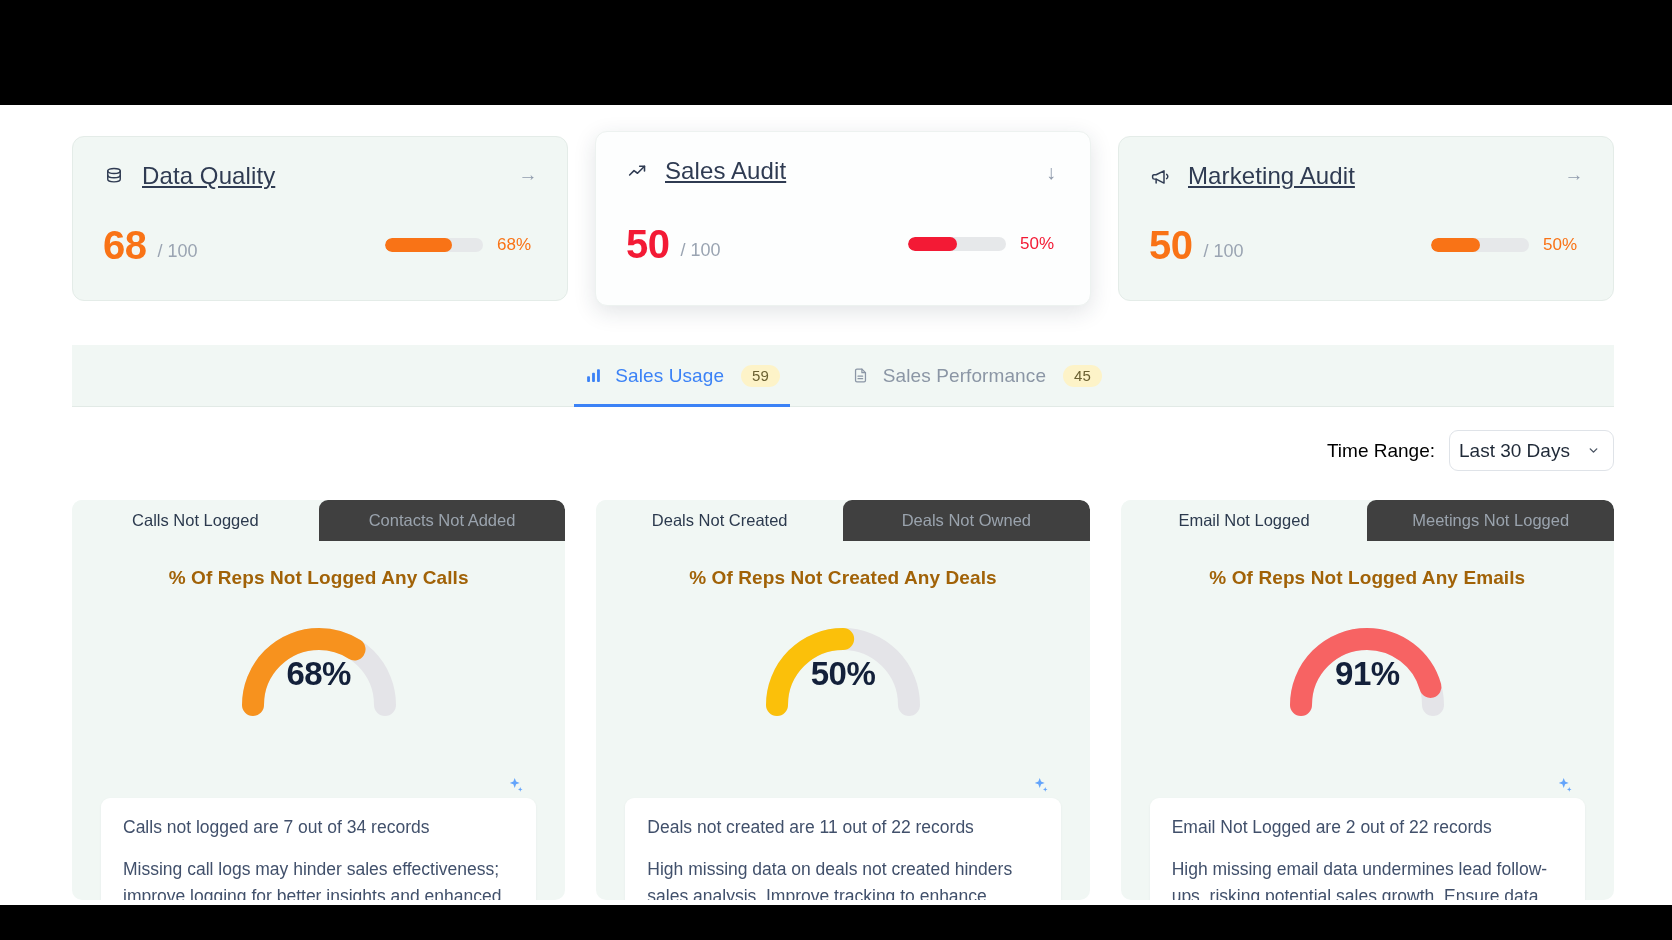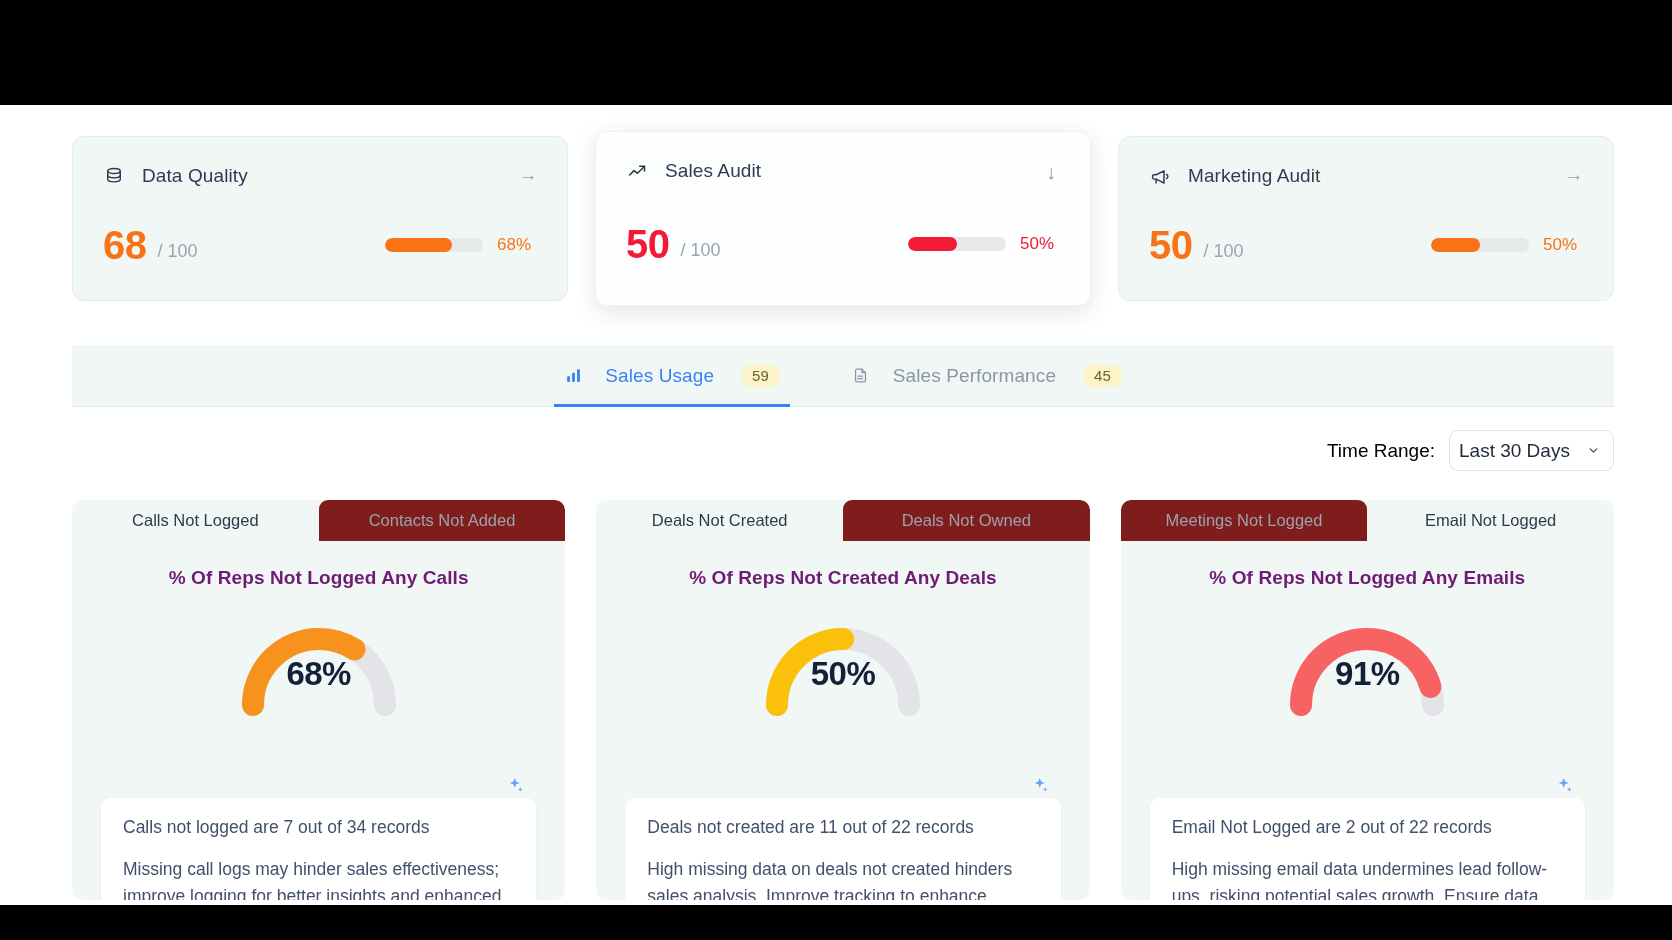"Data Quality" .score-title { font-size: 19px -> 24px; text-decoration: none -> underline }
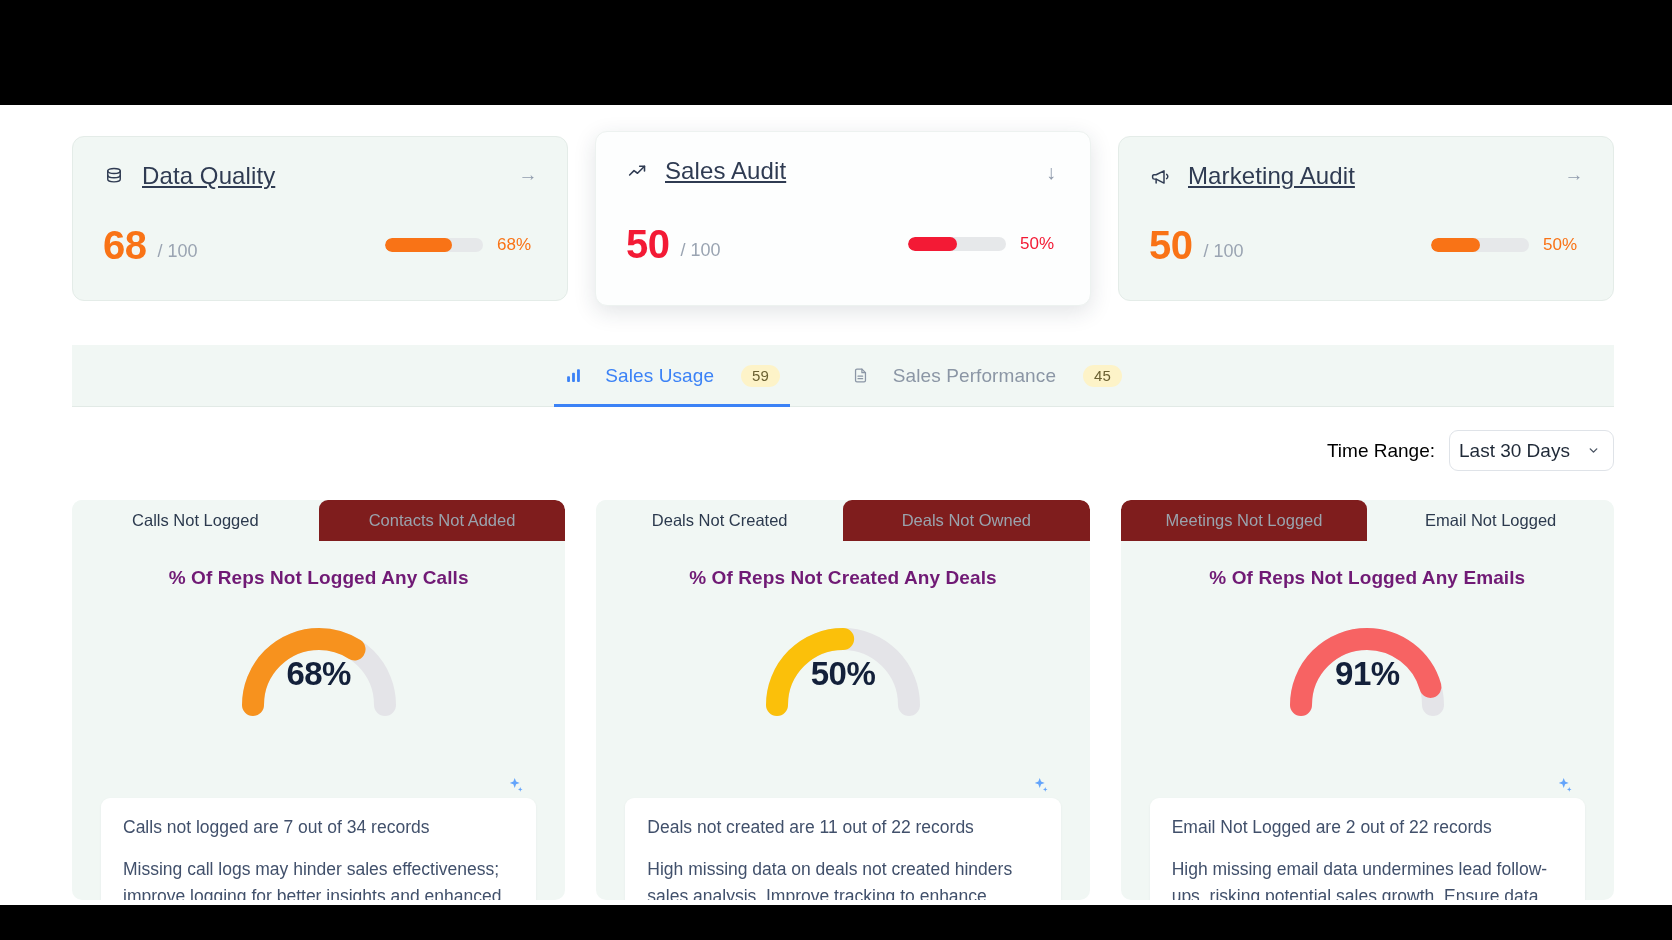"Sales Usage" .maintab { gap: 23px -> 13px }
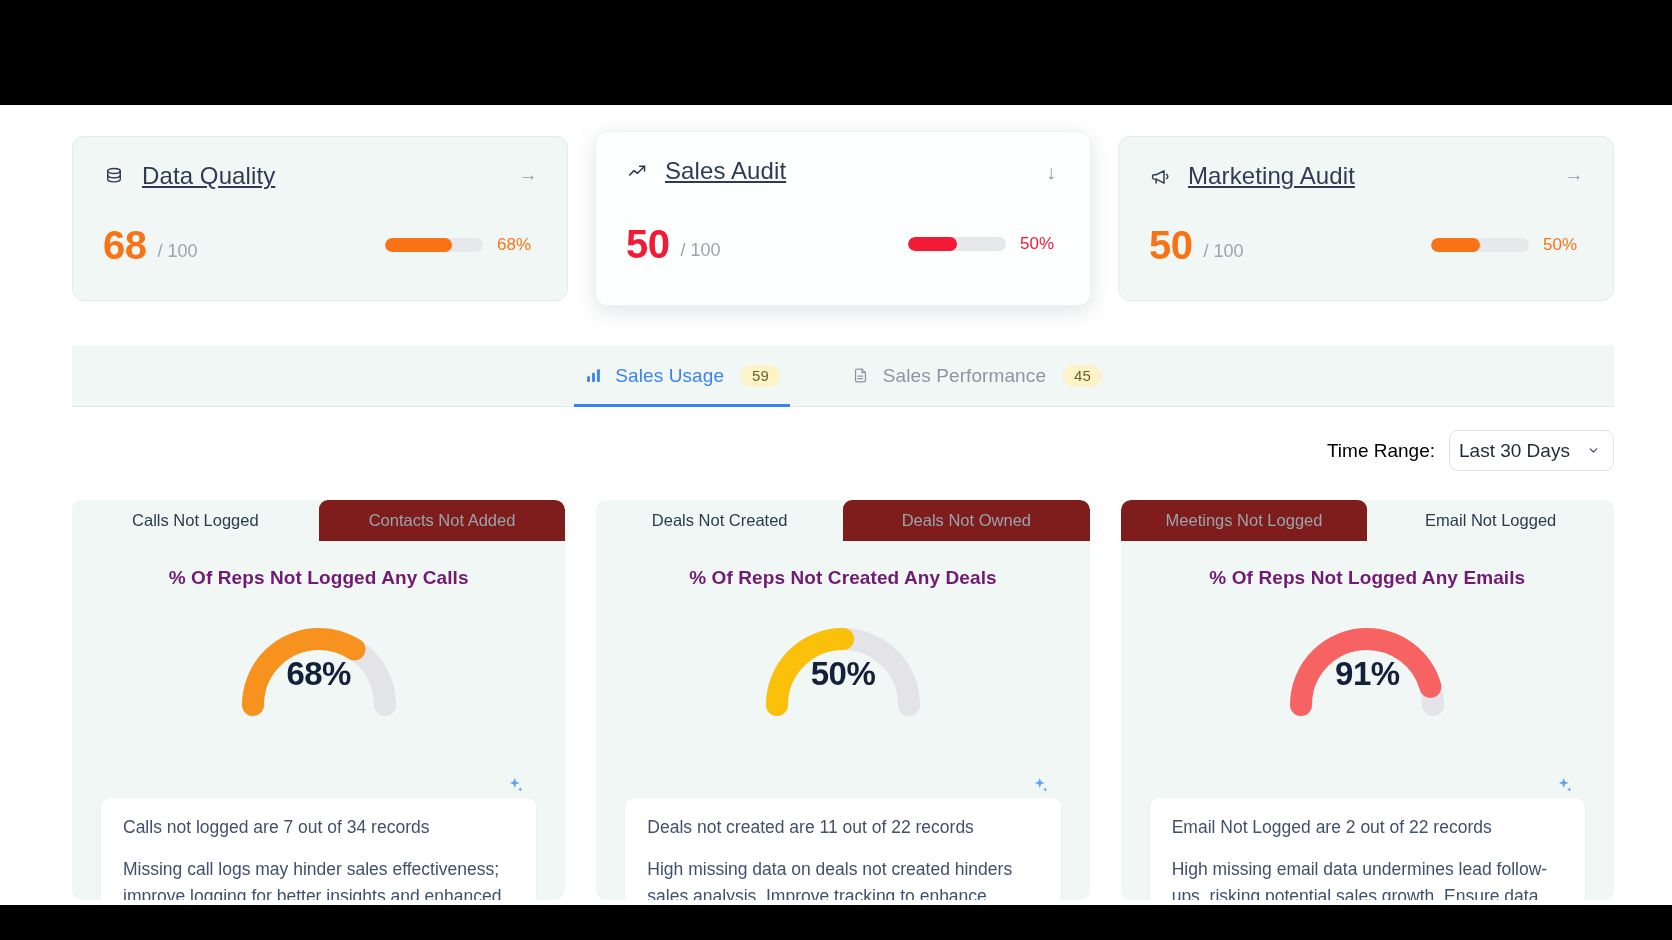"Contacts Not Added" .ptab.inactive { background: #7f1d1d -> #404040 }
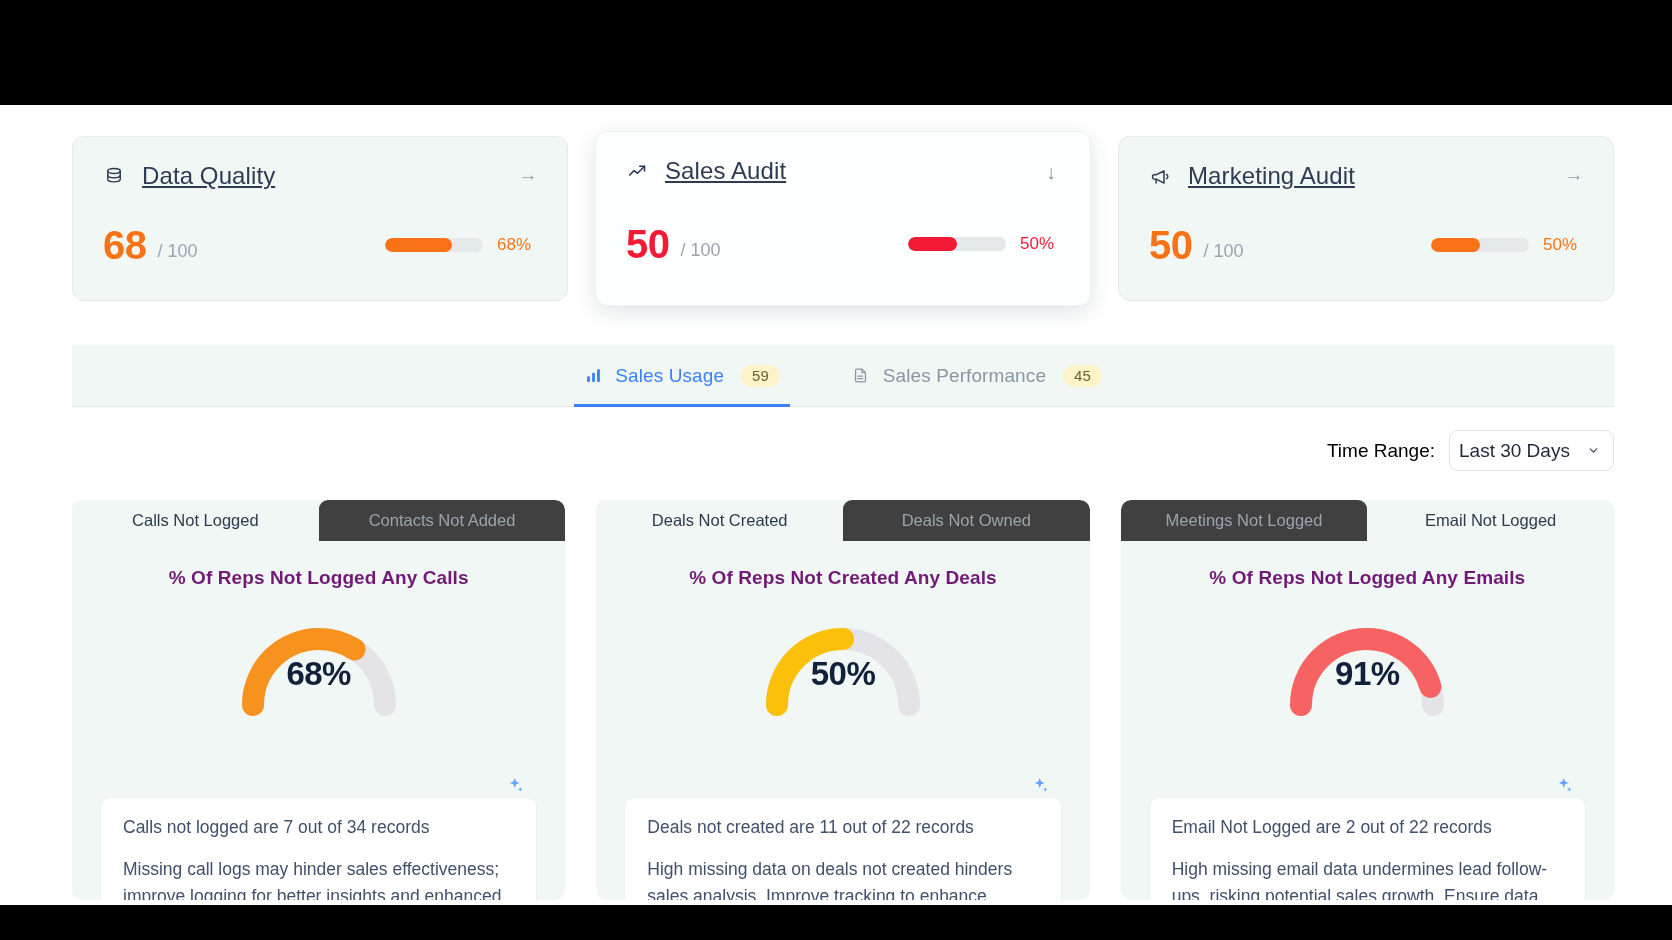"Meetings Not Logged" div.ptab { order: before "Email Not Logged" -> after "Email Not Logged" }
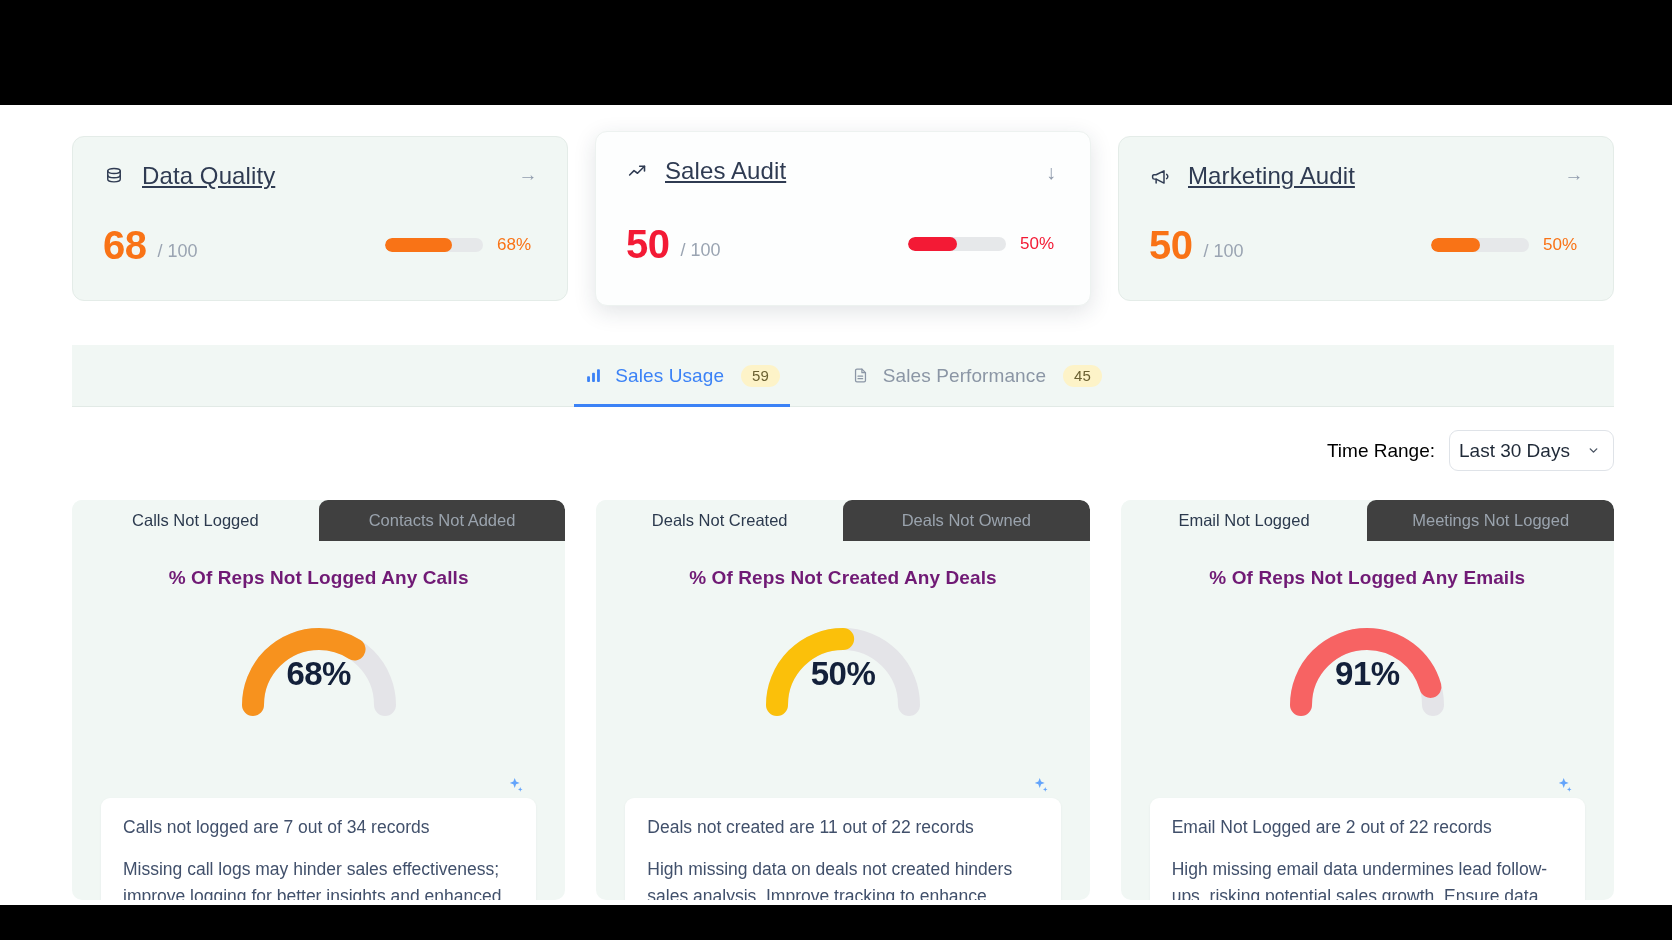"% Of Reps Not Logged" .panel-title { color: #701a75 -> #a16207 }
